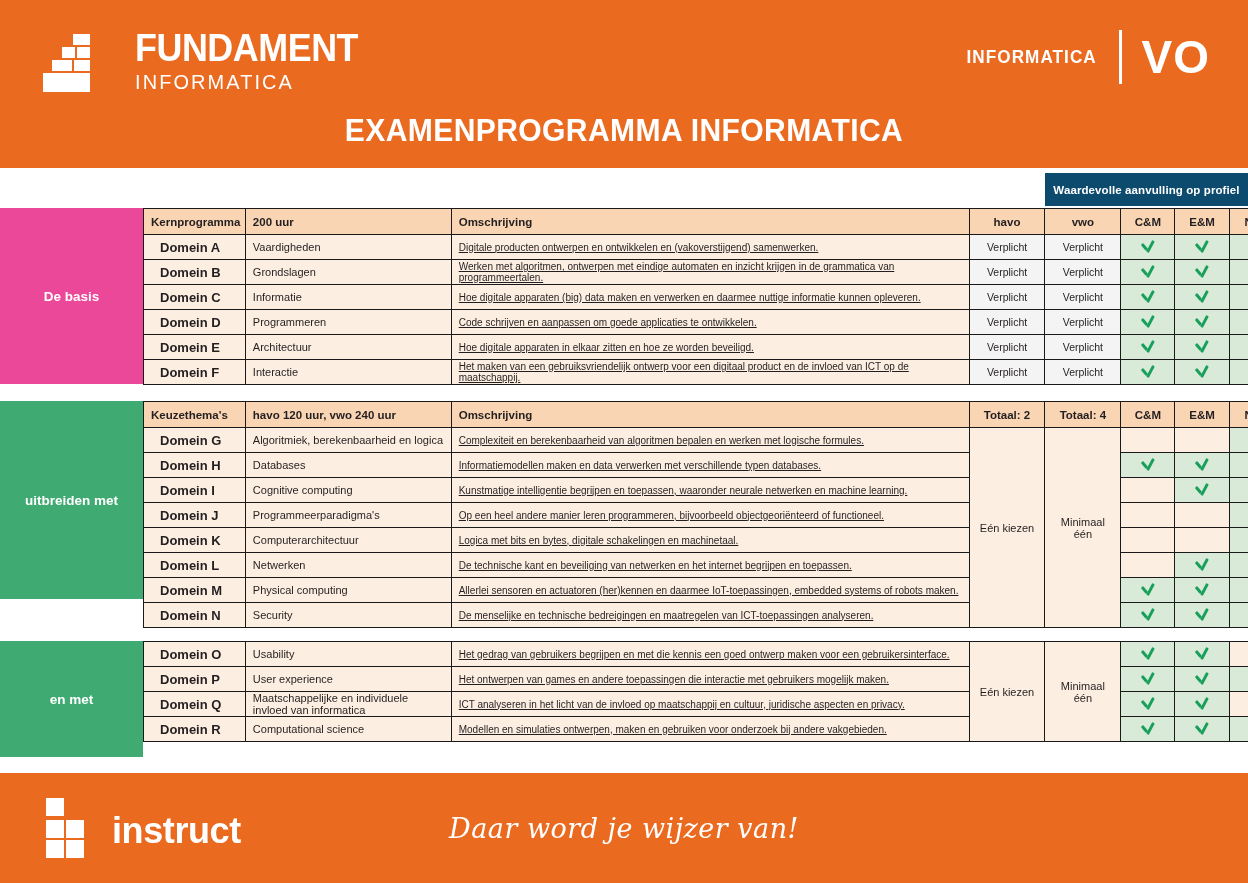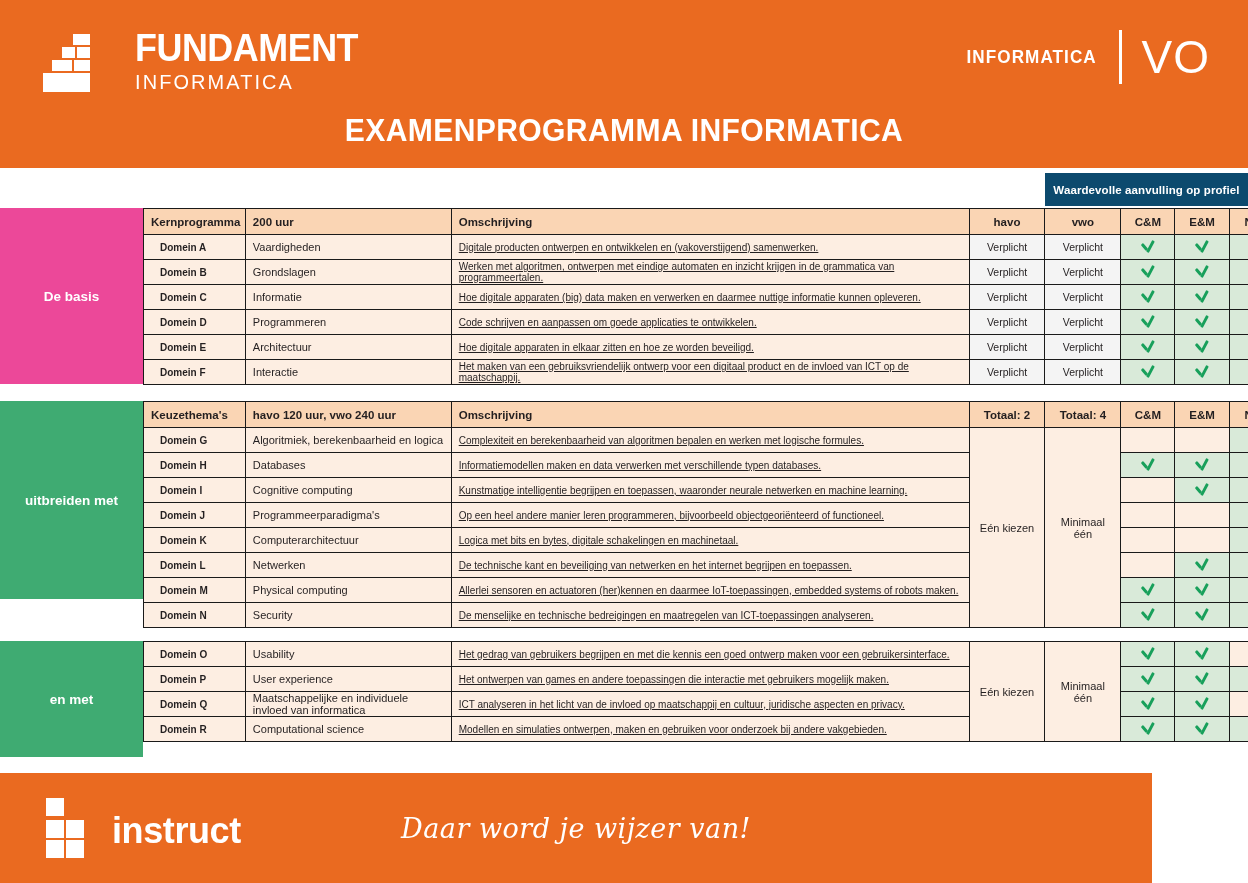"VO" .hr-vo { font-weight: normal -> bold }
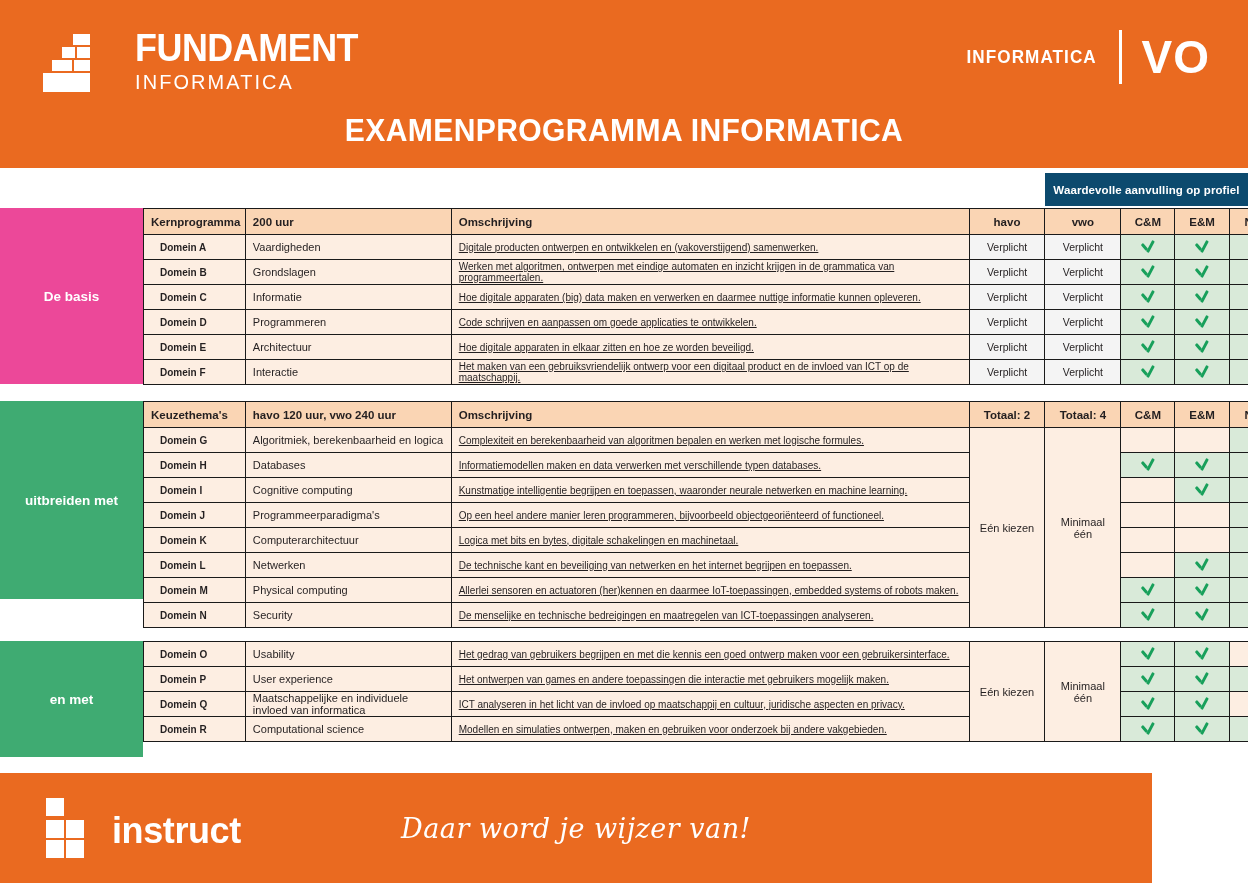"Domein A" tr.row td.code { font-size: 10px -> 13px }
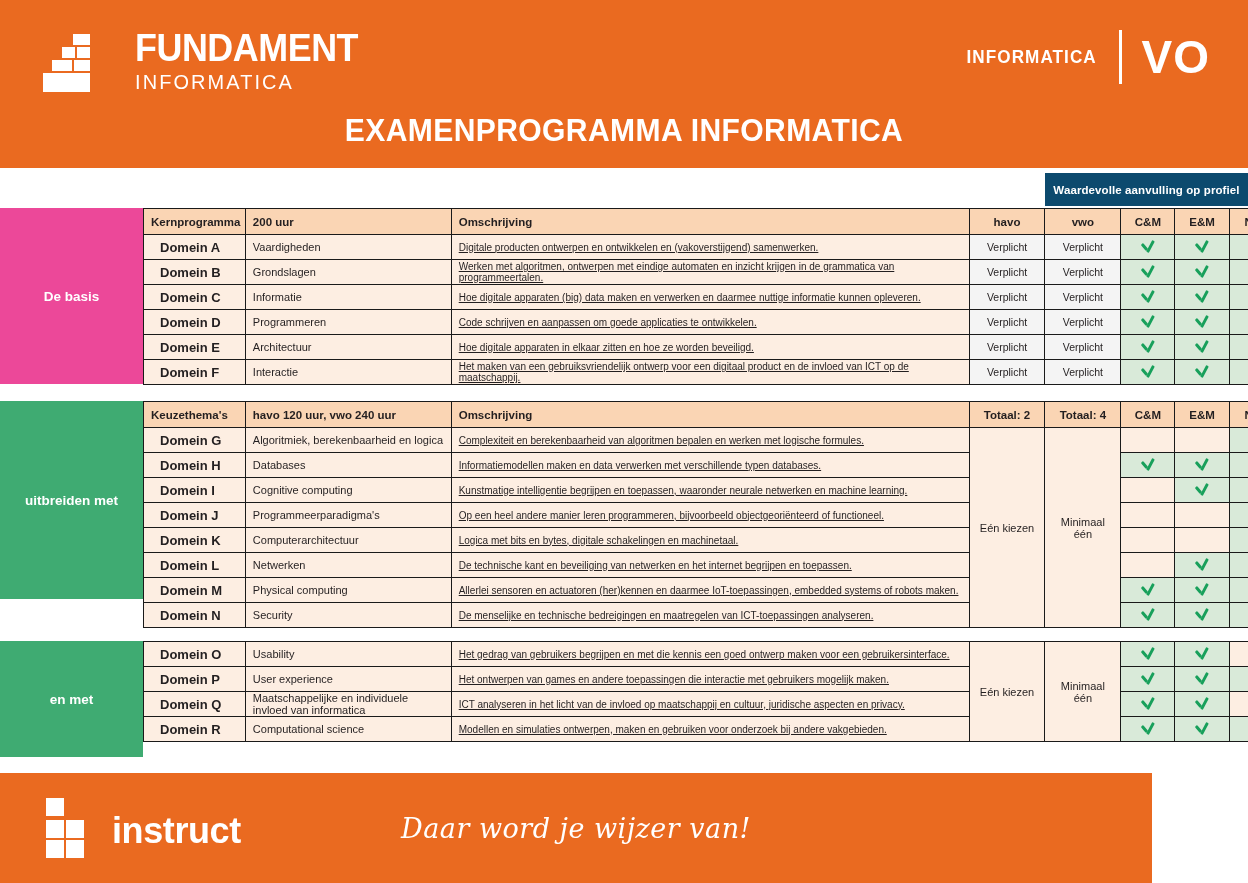"instruct" .footer { width: 1152px -> 1248px }
